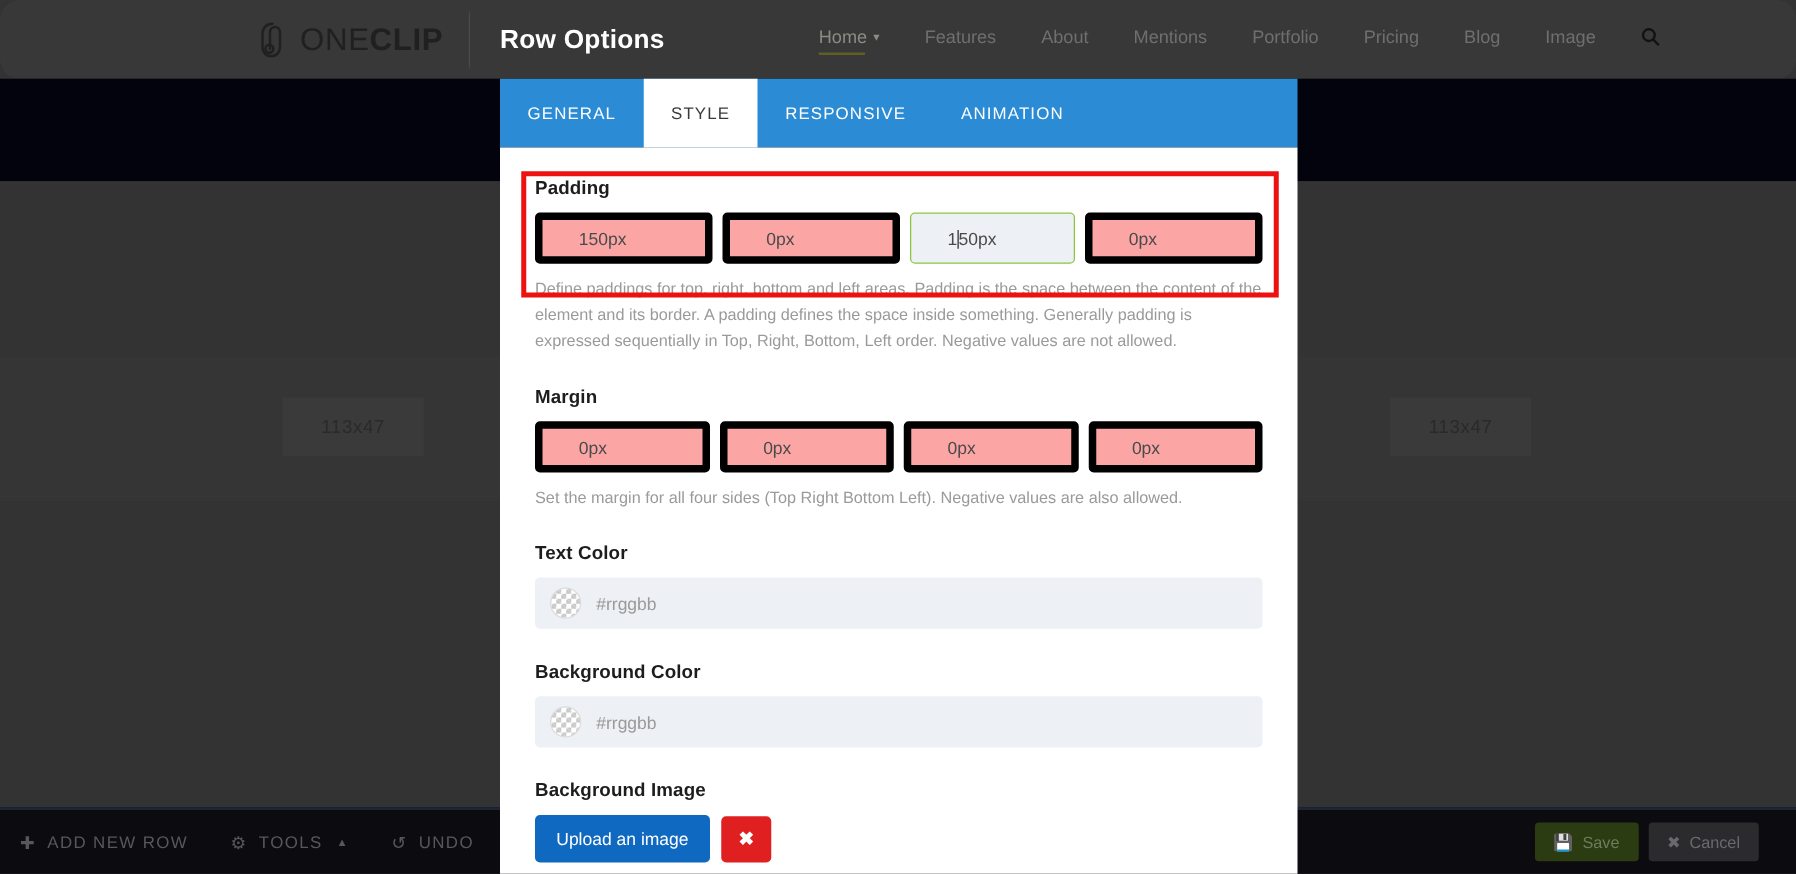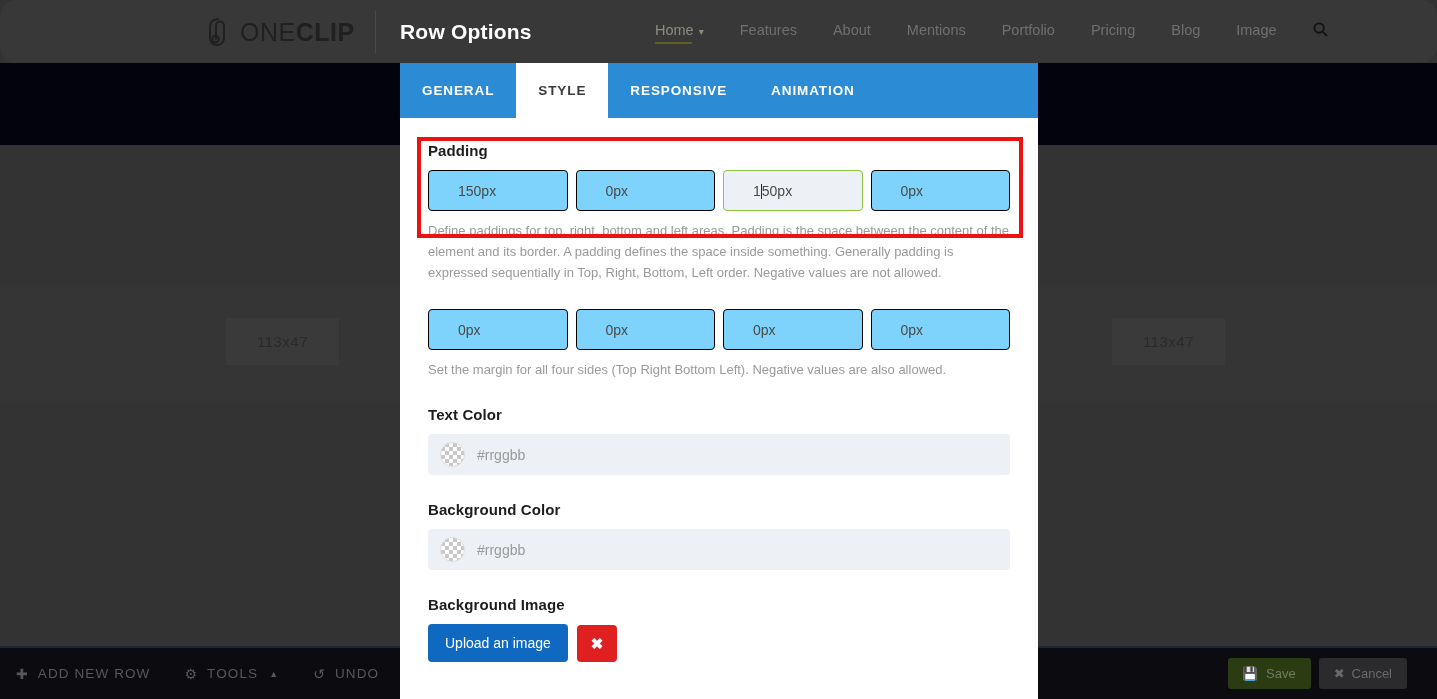"GENERAL" .tab { font-weight: bold -> none }
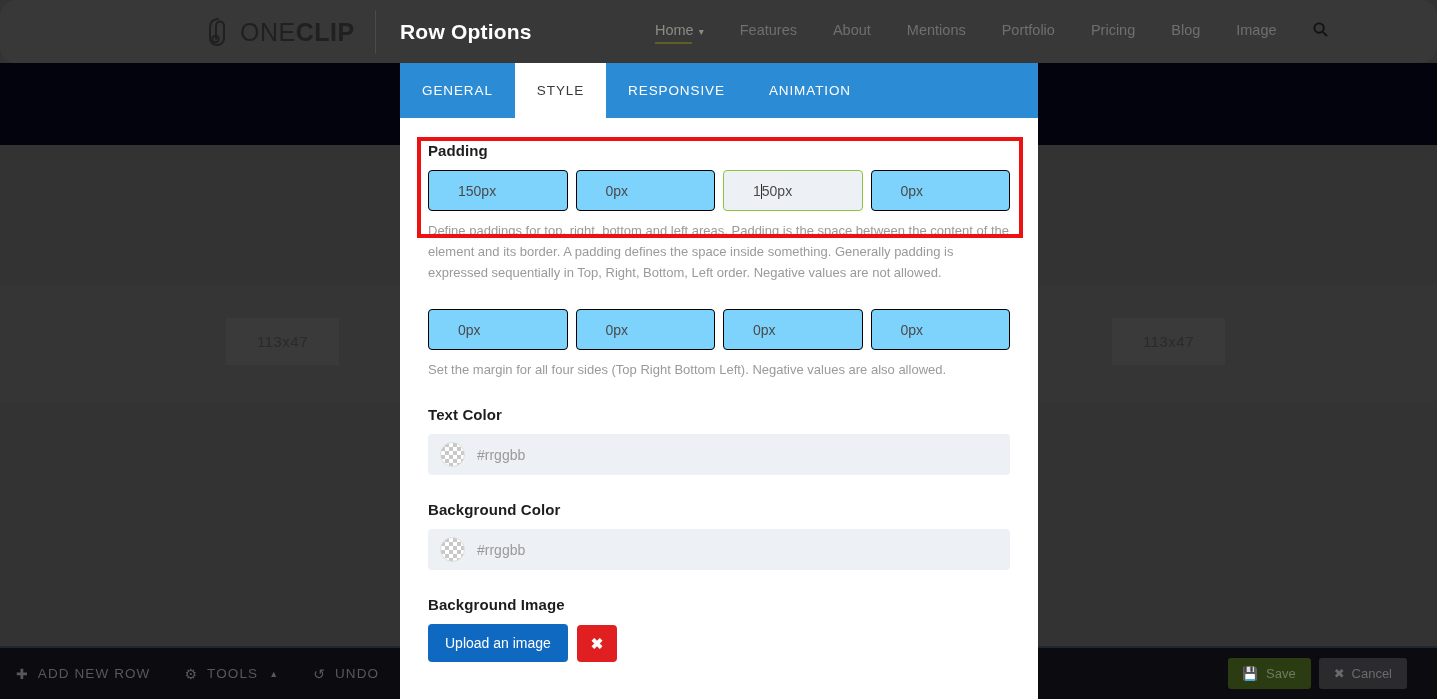"150px" .quad .box { background: #7dd3fc -> #fca5a5; border: 1px solid #000000 -> 6px solid #000000 }
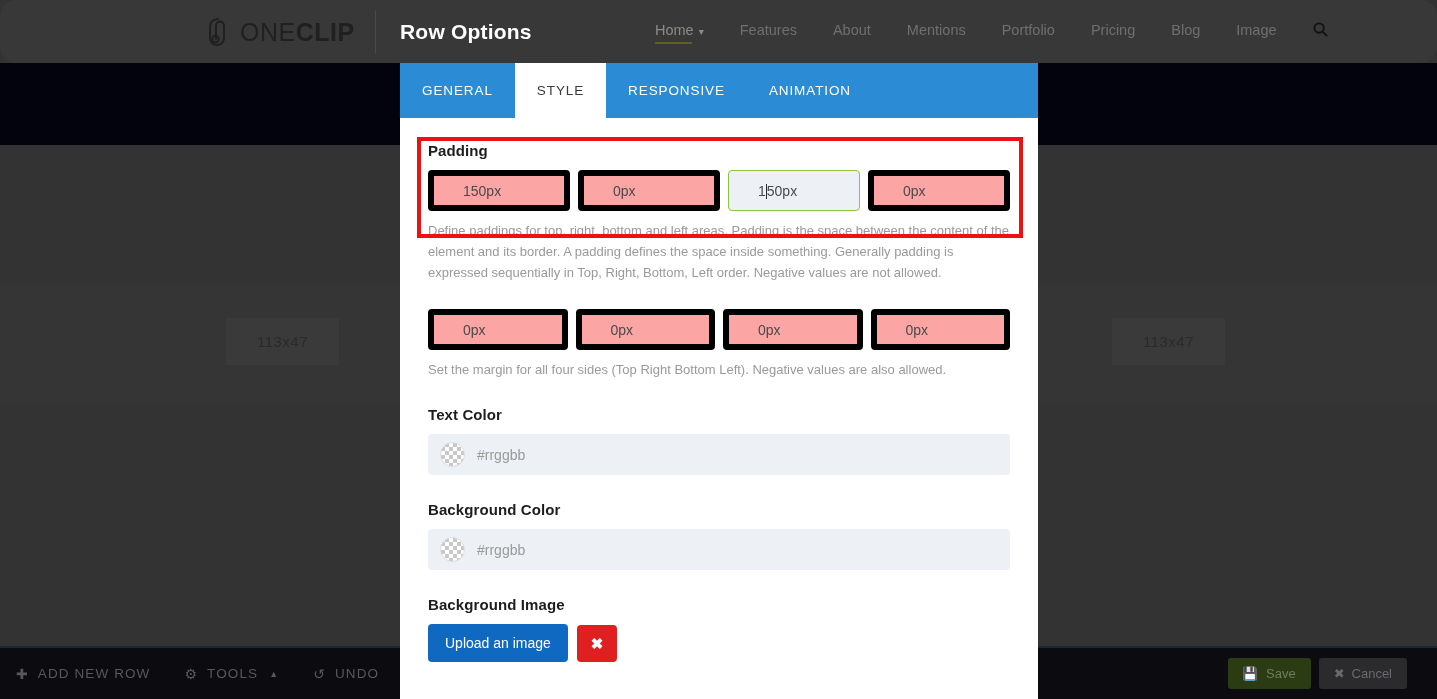"Margin" div.field-label { html: none -> <div>Margin</div> }
